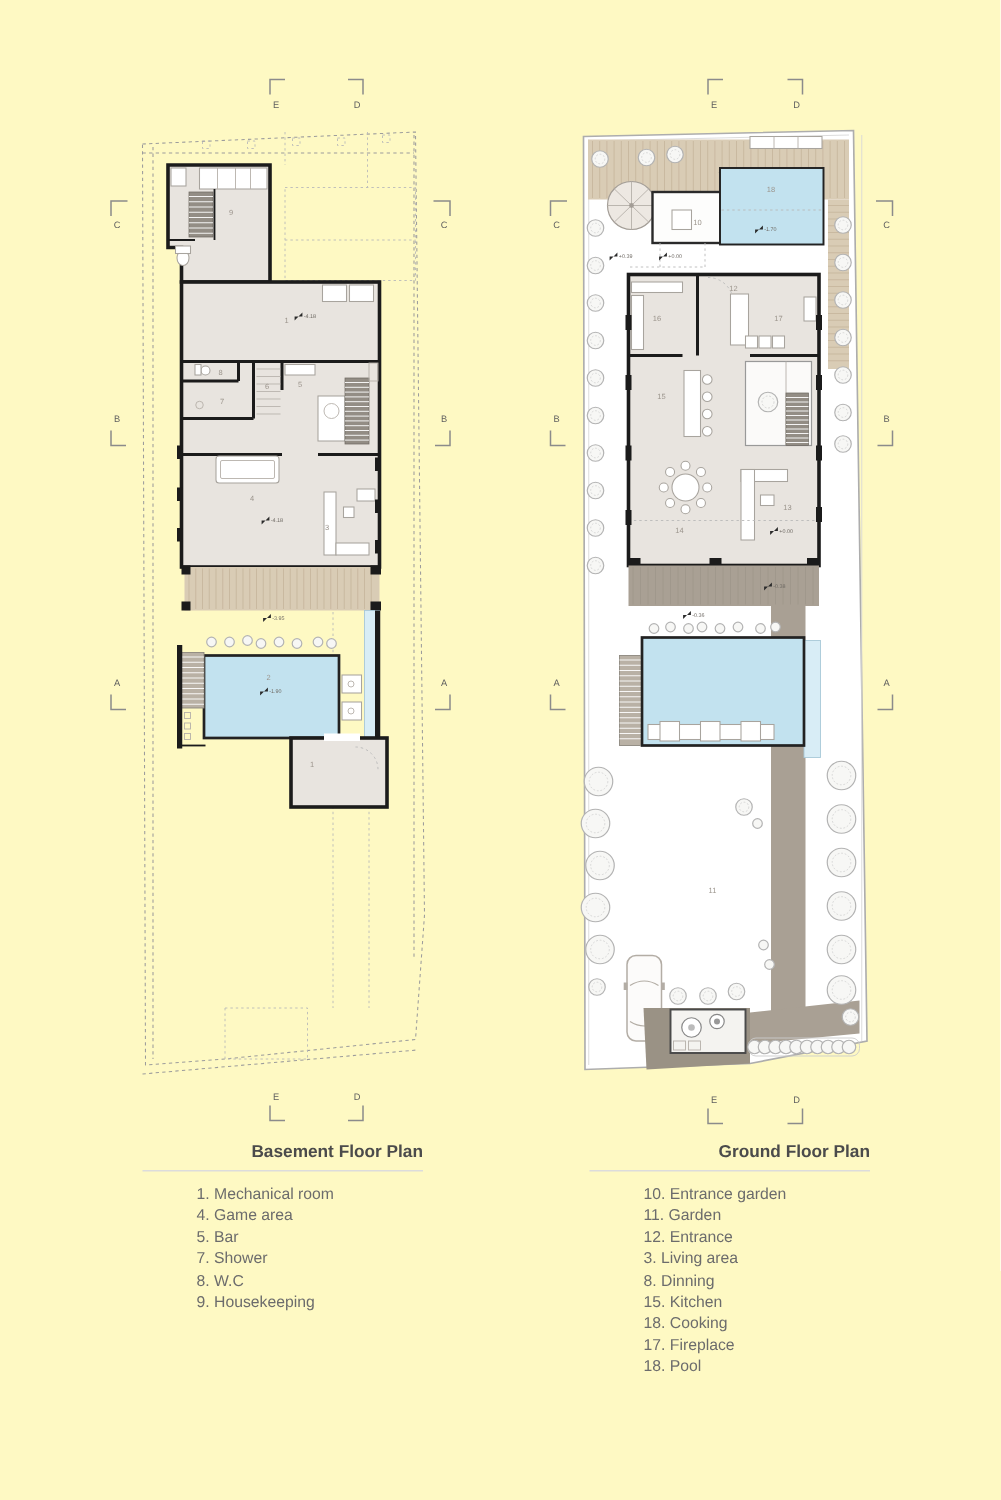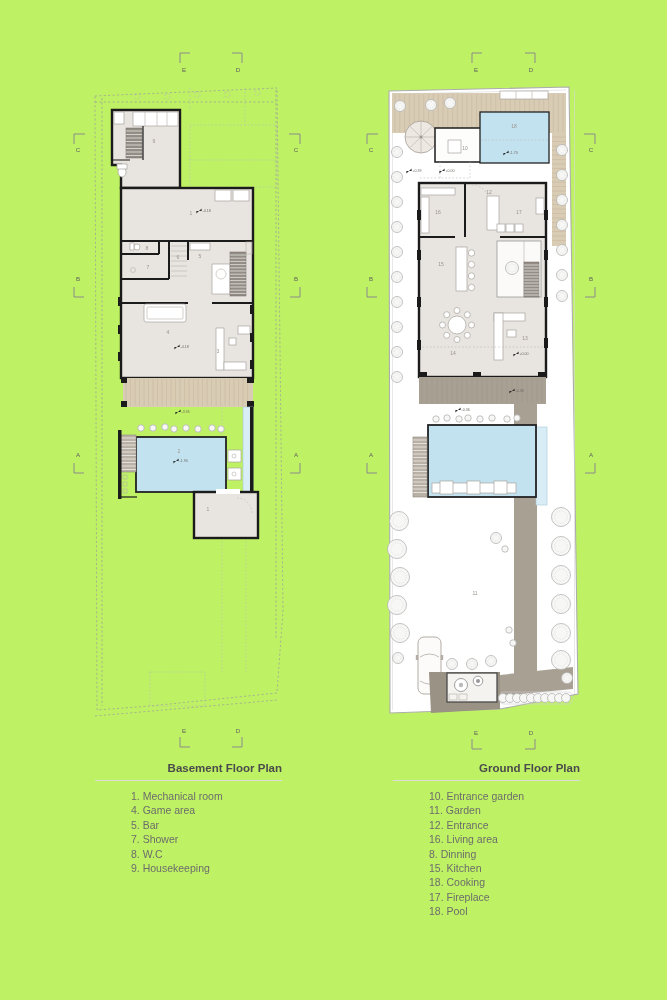"Basement Floor Plan" .page { background: #bef264 -> #fef9c3 }
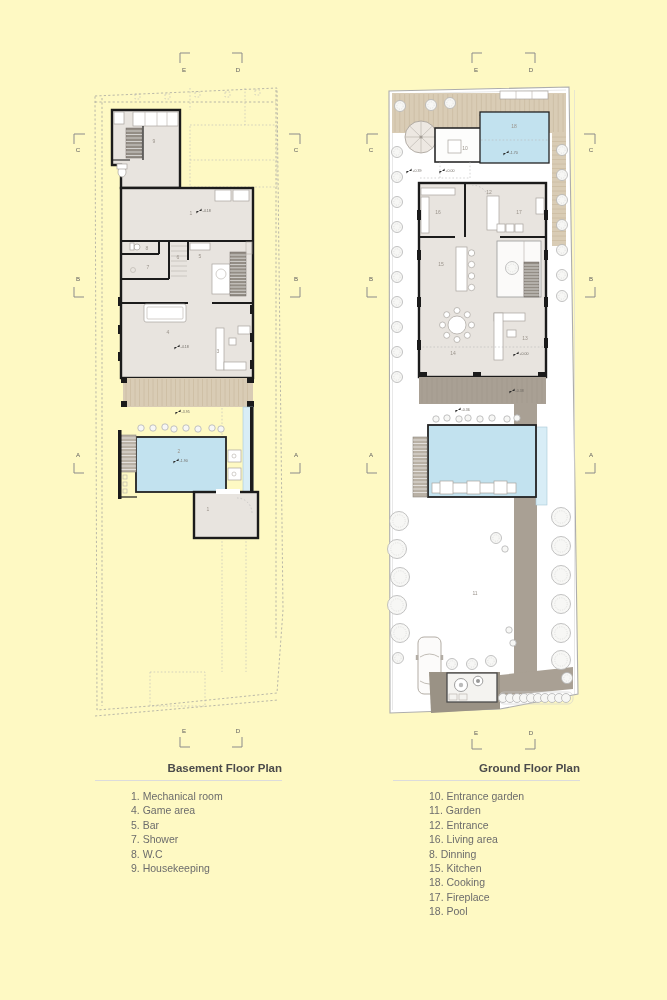"16. Living area" div.legend-item { text: 16 -> 3 }
